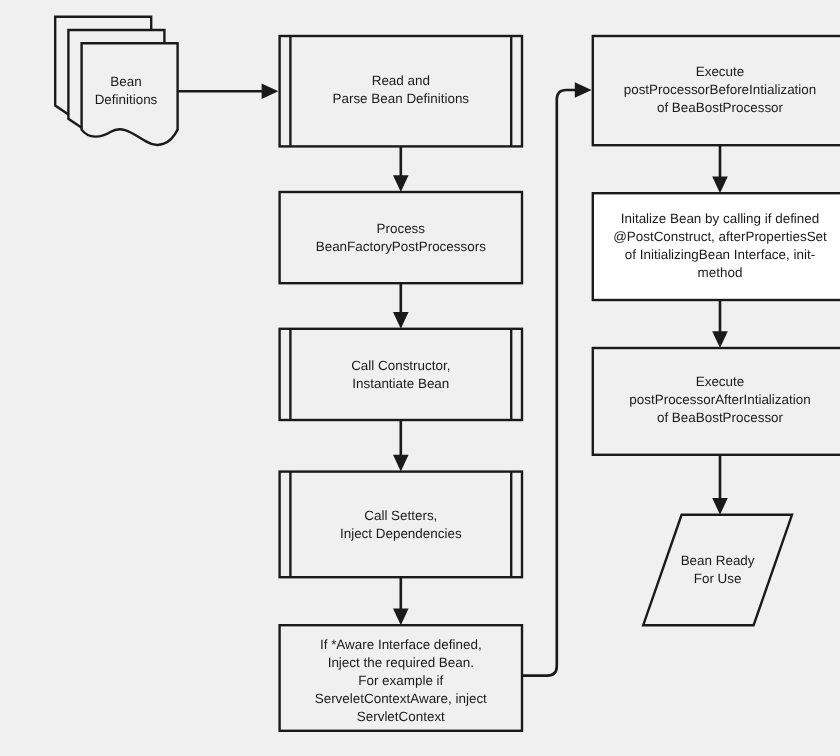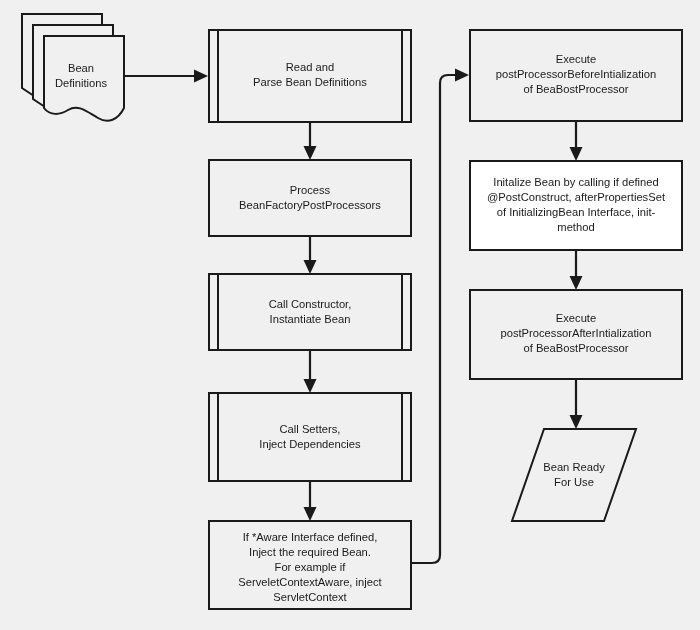"Bean" #diagram-root { margin-left: none -> 24px }
